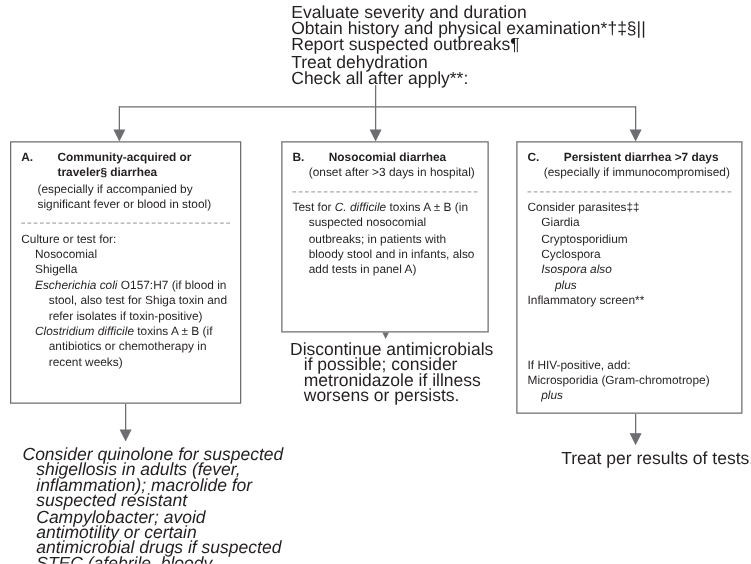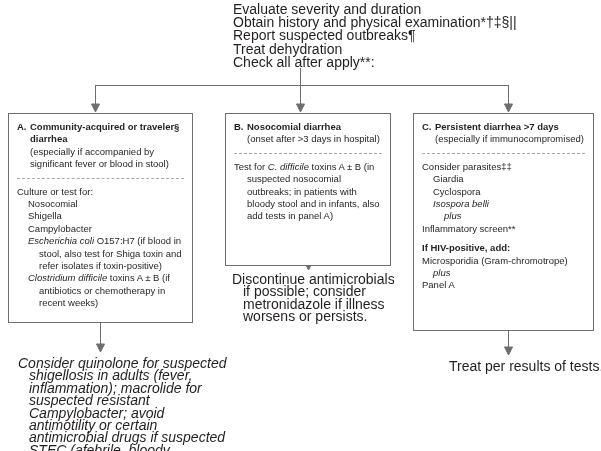"Community-acquired or traveler§ diarrhea" .panel-title .ttext { margin-left: none -> 16px }
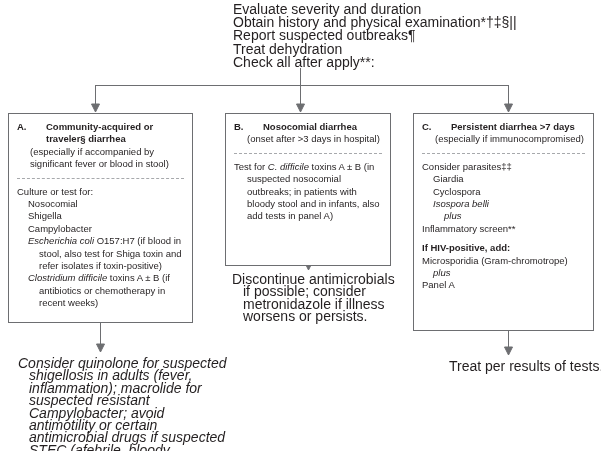"Cryptosporidium" div.ind1 { html: none -> <div>Cryptosporidium</div> }
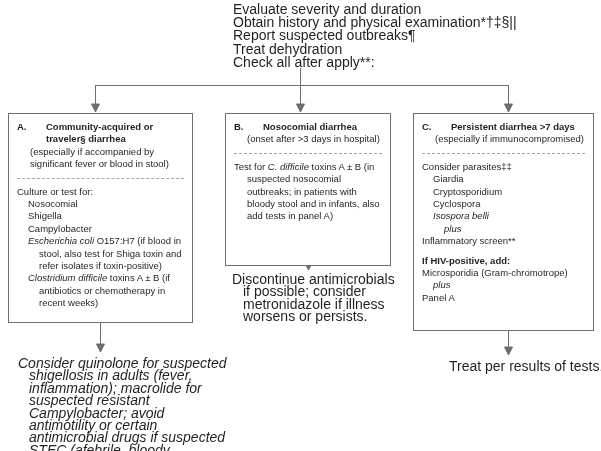"Isospora belli" div.ind1 { text: belli -> also }
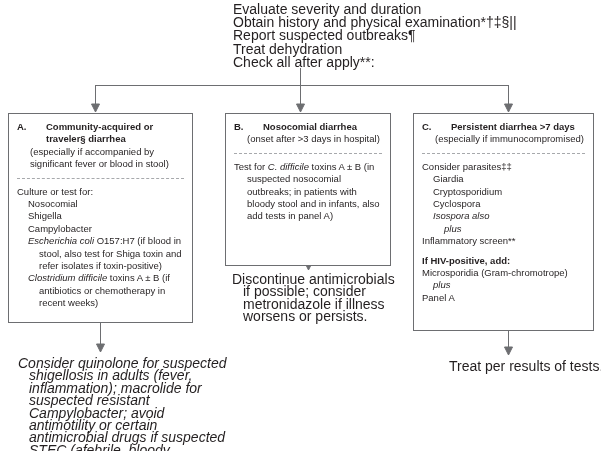"Campylobacter" div.ind1 { html: <div>Campylobacter</div> -> none }
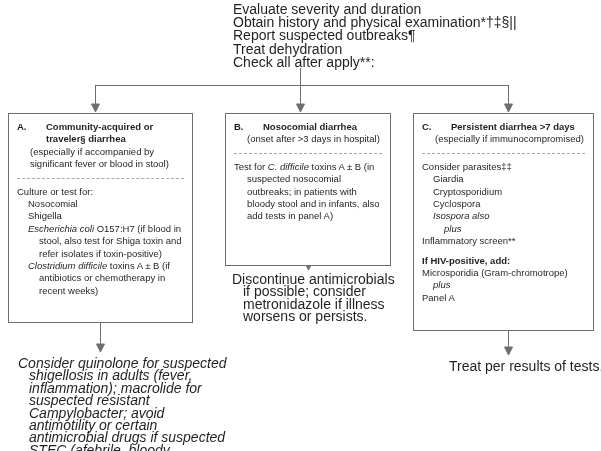"If HIV-positive, add:" .bold { font-weight: bold -> normal; margin-top: none -> 32px }
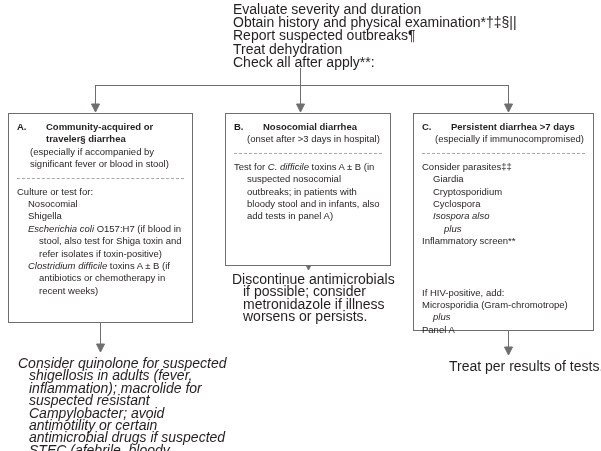"Panel A" div.body-text { html: <div>Panel A</div> -> none }
